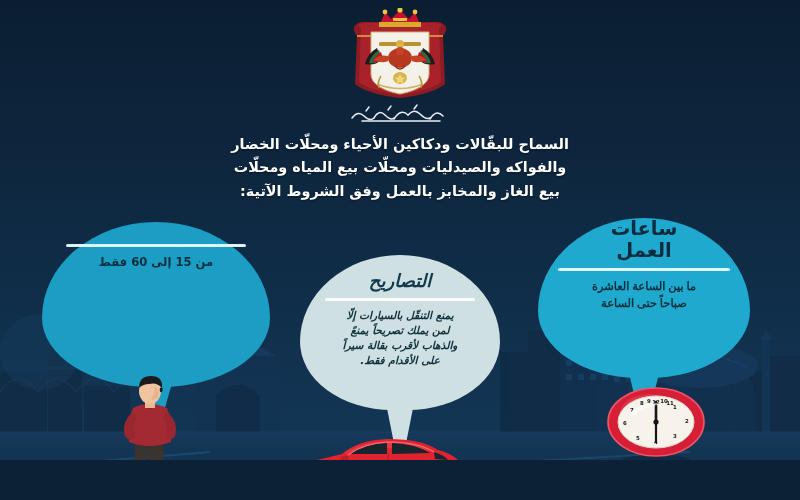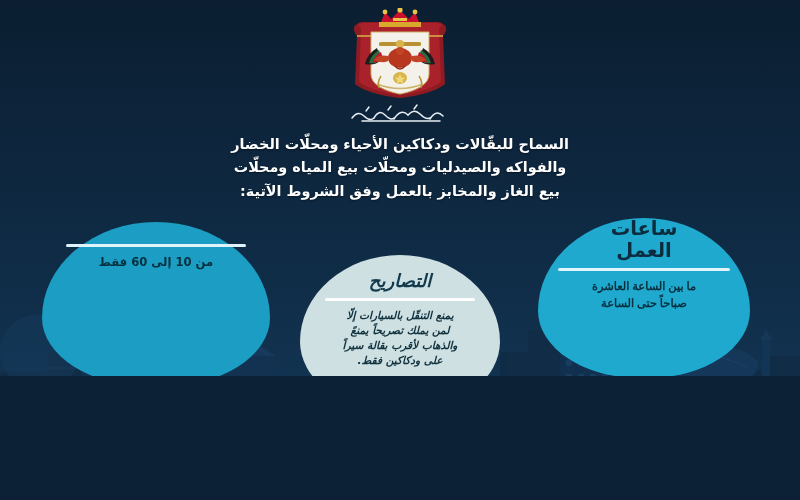"السماح للبقّالات ودكاكين الأحياء ومحلّات" #stage { height: 376px -> 460px }
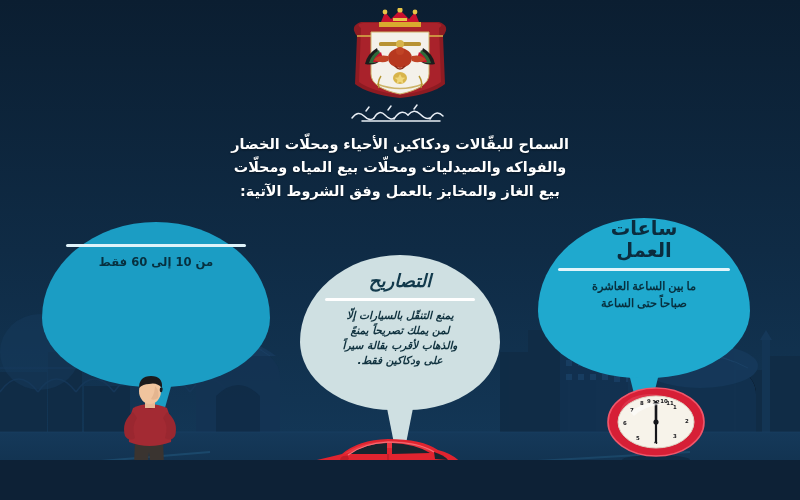"من 10 إلى 60 فقط" div { text: 10 -> 15 }
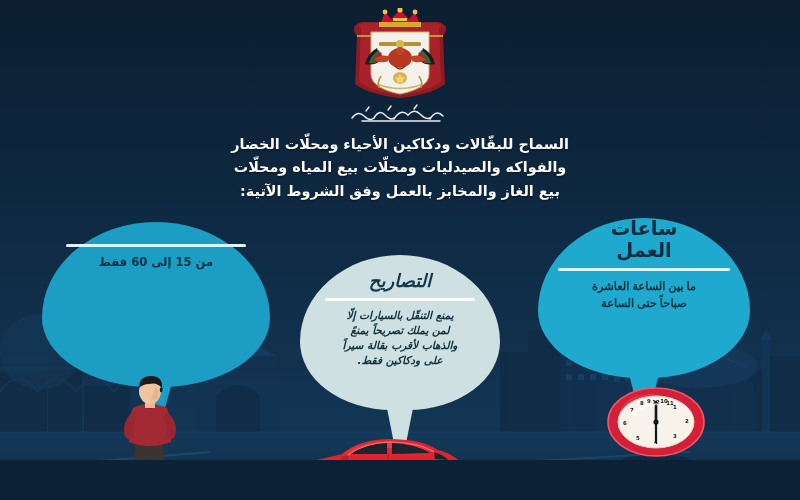"على ودكاكين فقط." div { text: ودكاكين -> الأقدام }
